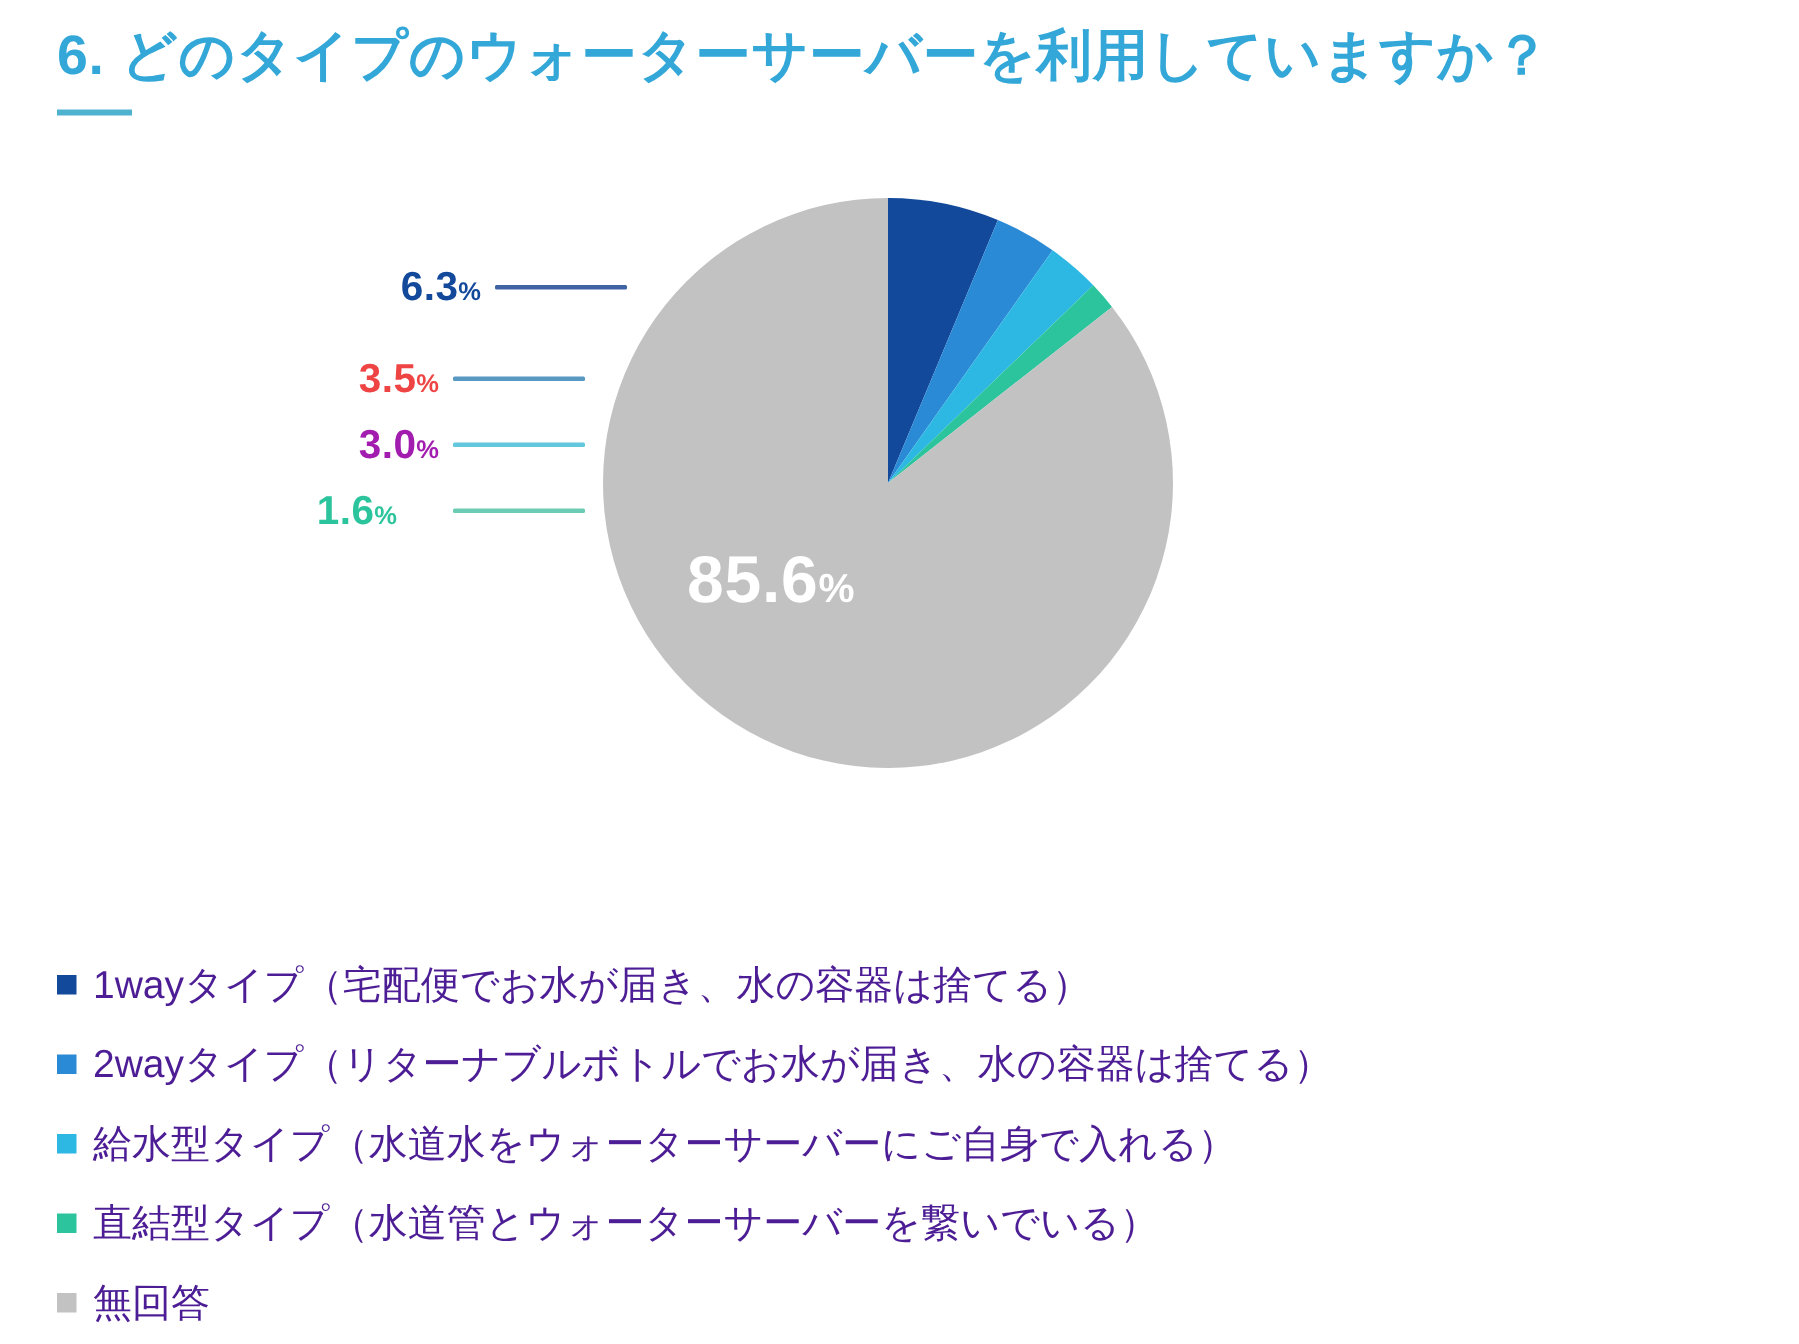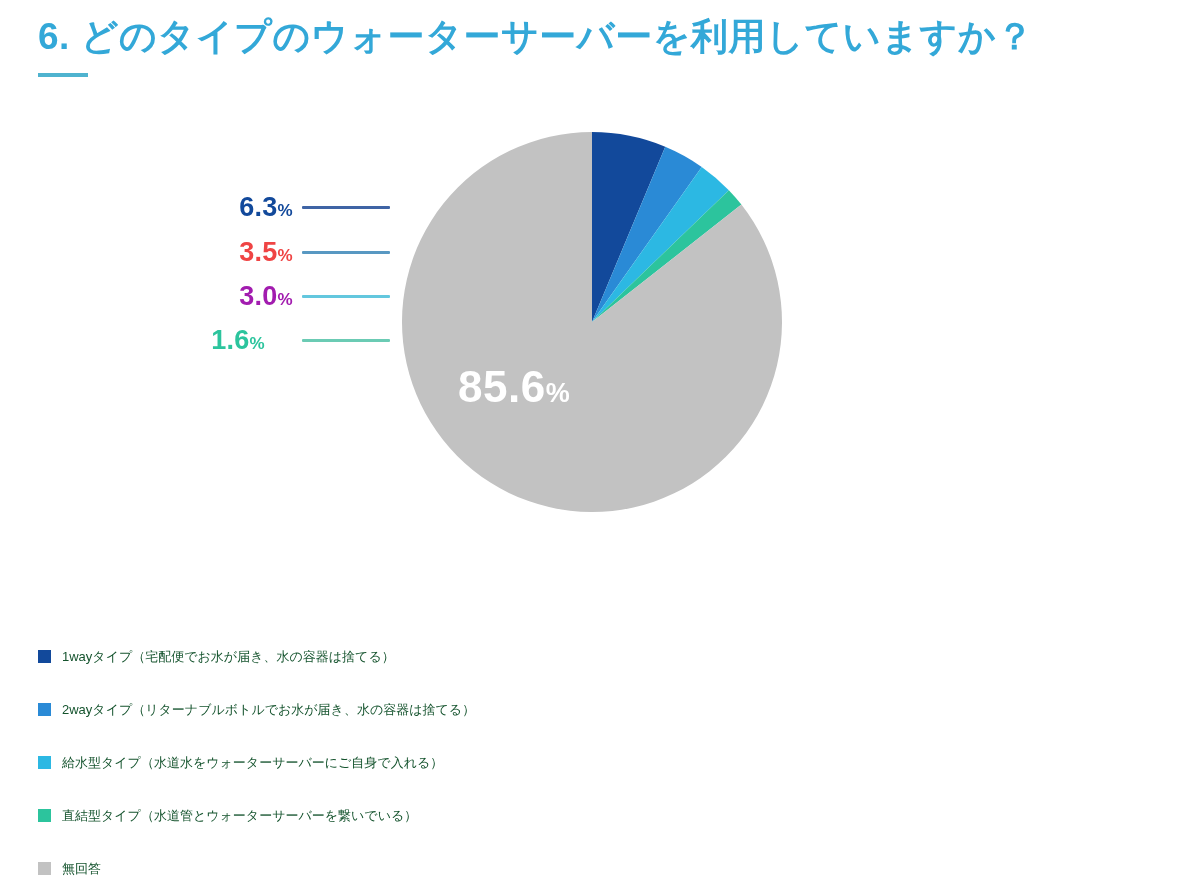"6.3%" div.callout-row { padding-left: none -> 28px; top: 72px -> 56px }
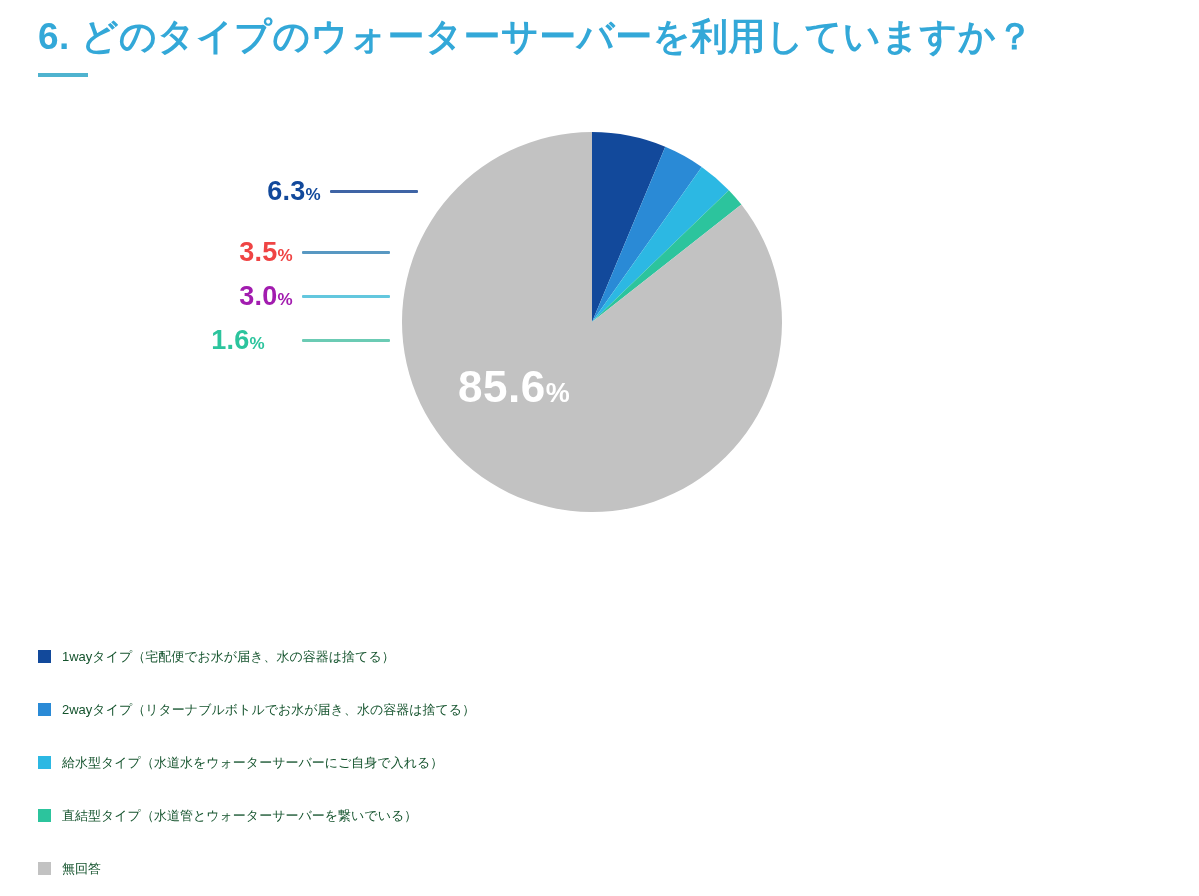"1wayタイプ（宅配便でお水が届き、水の容器は捨てる）" .legend-label { color: #14532d -> #4c1d95; font-size: 13px -> 26px }
